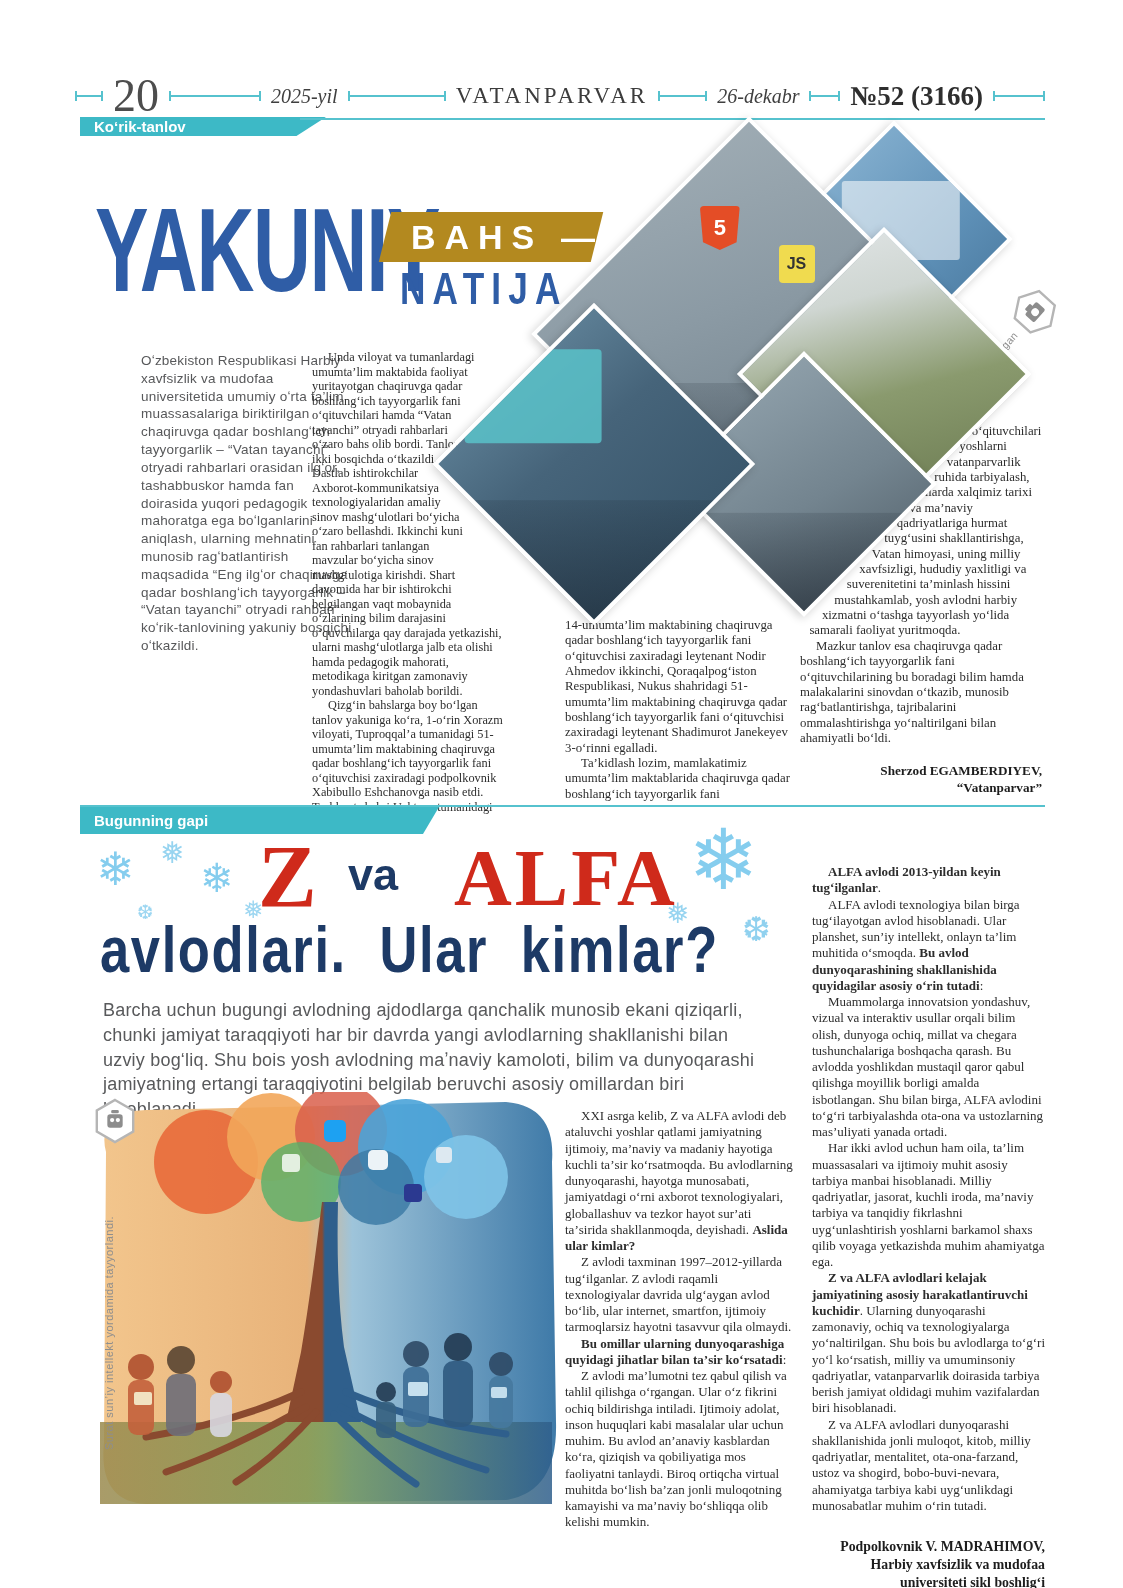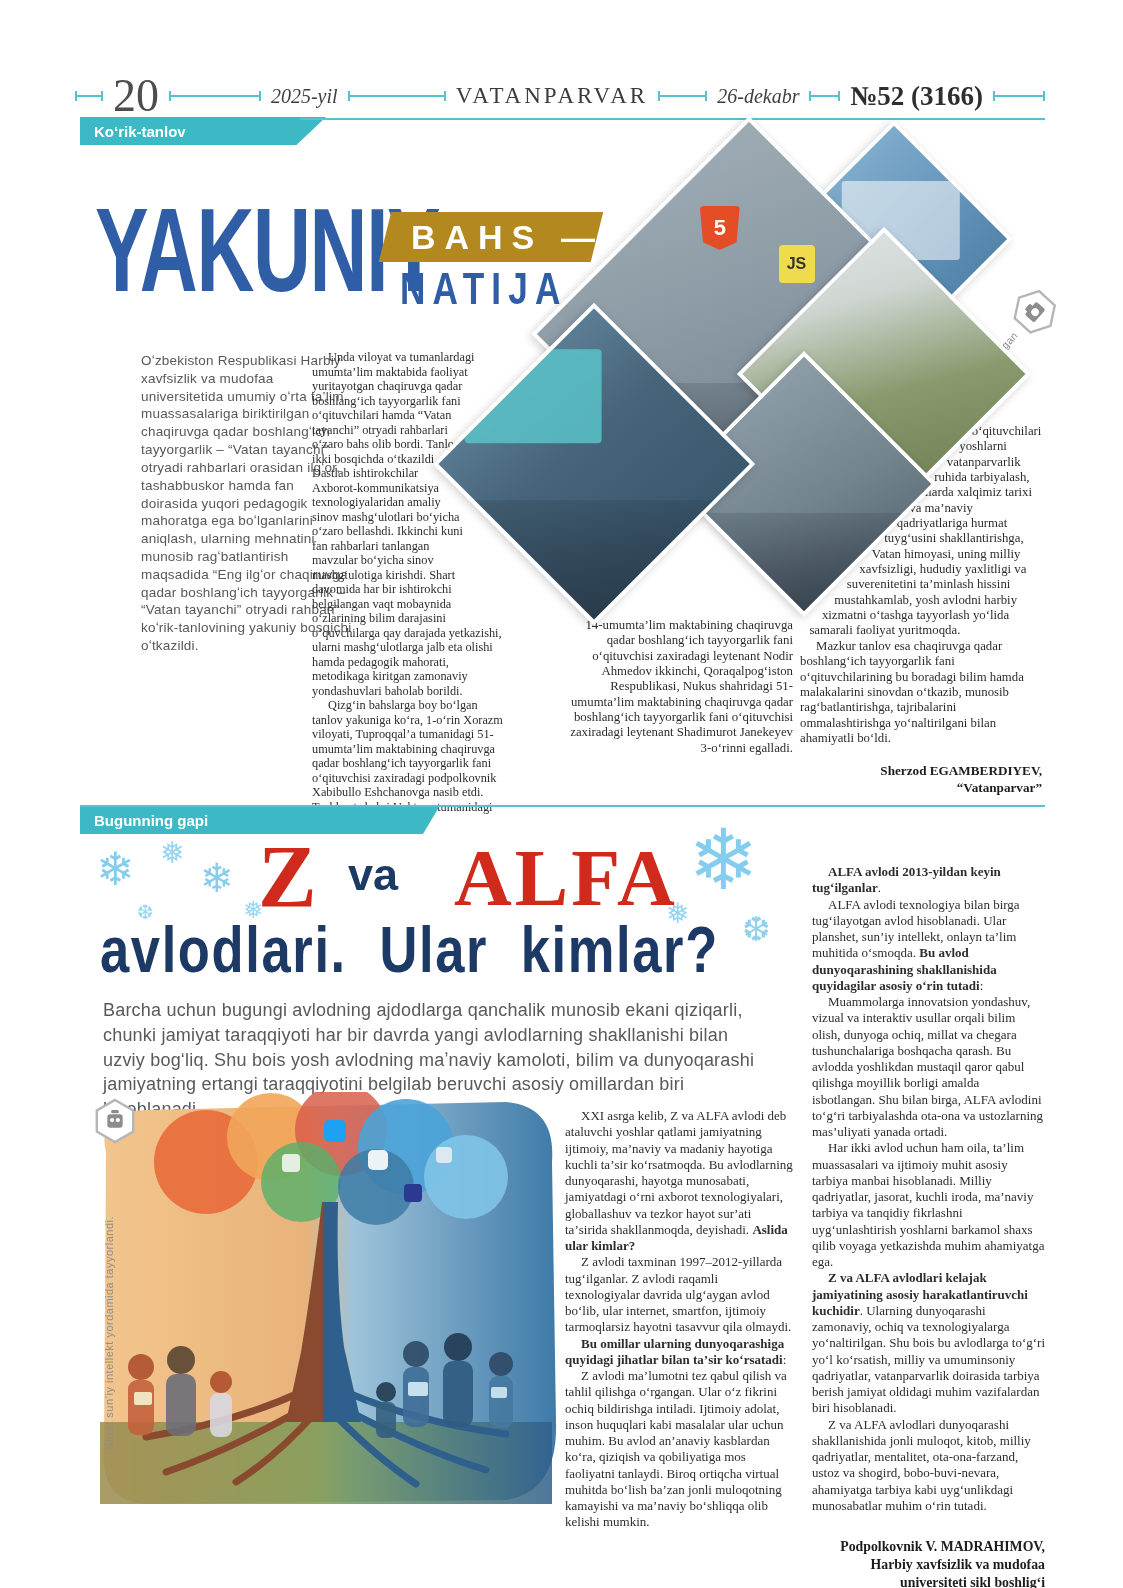"Koʻrik-tanlov" div.abs { height: 28px -> 19px }
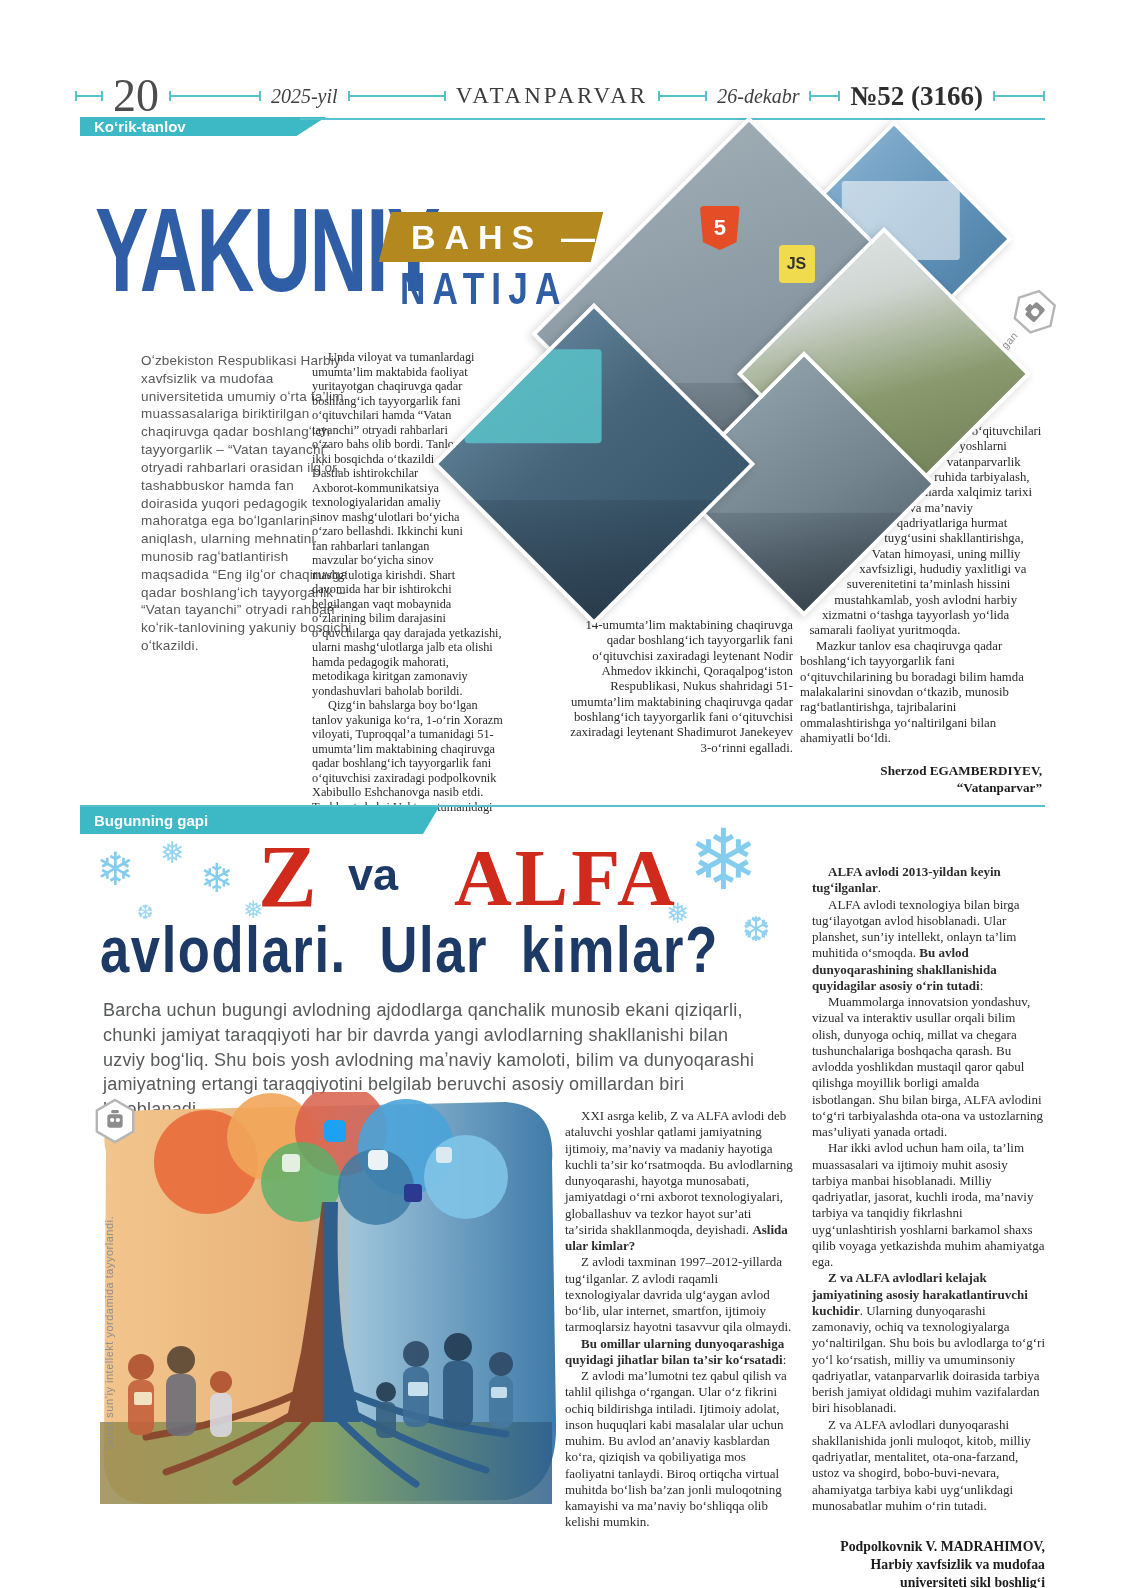"14-umumtaʼlim maktabining chaqiruvga" div.abs { text-align: right -> none }
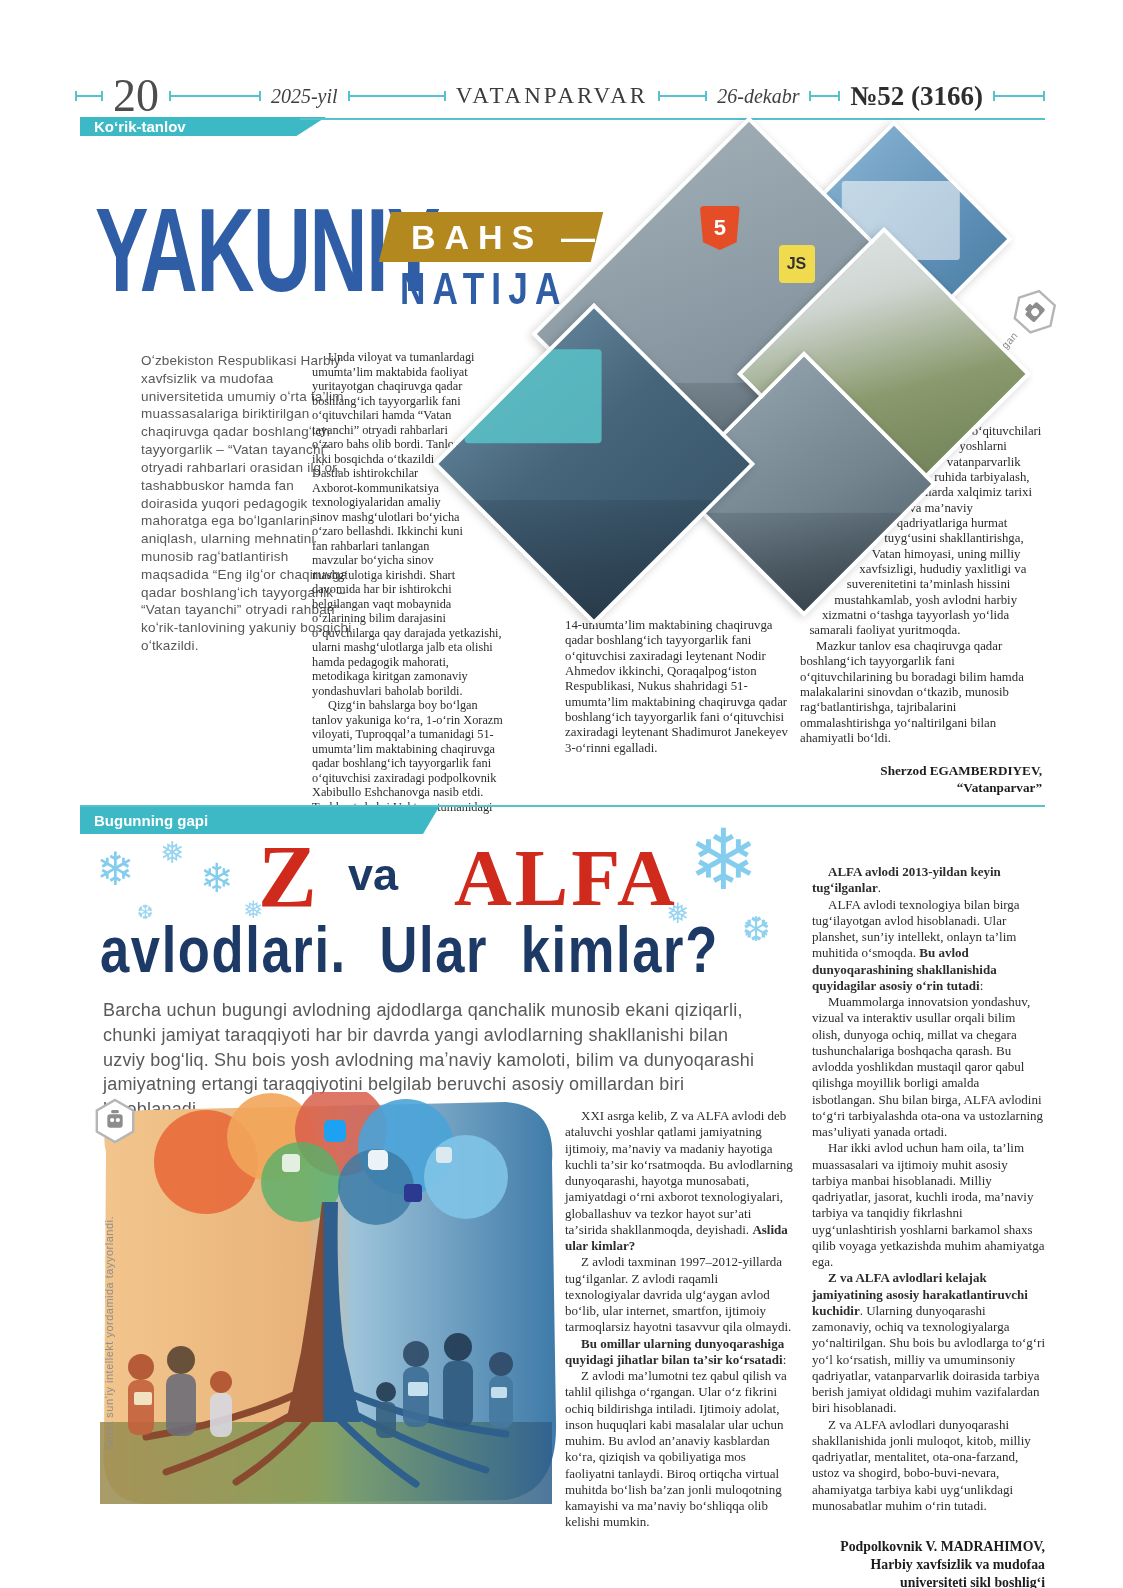"Taʼkidlash lozim, mamlakatimiz" p.ind { html: none -> <p>Taʼkidlash lozim, mamlakatimiz umumtaʼlim maktablarida chaqiruvga qadar boshlangʻich tayyorgarlik fani</p> }
